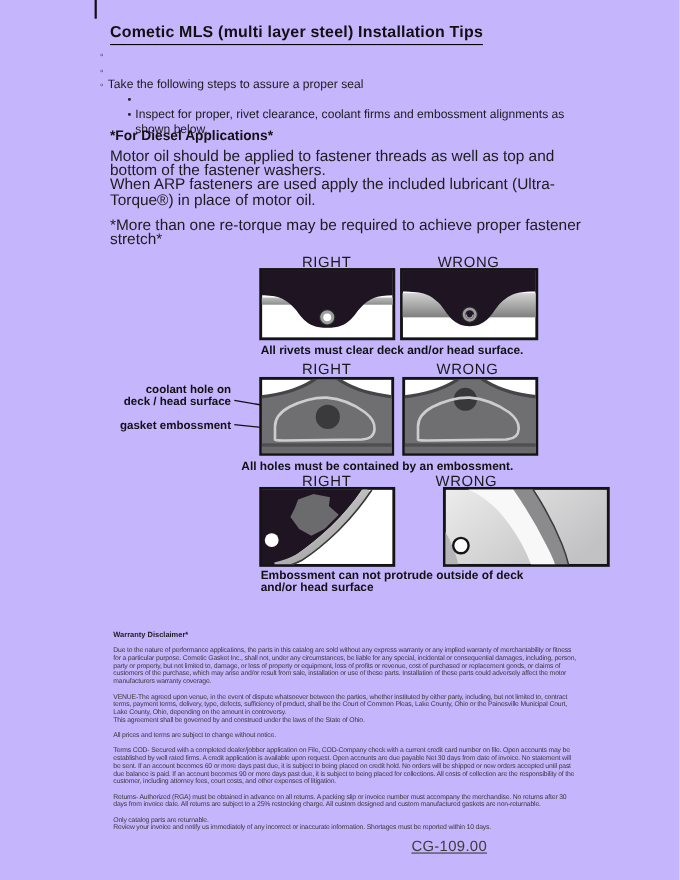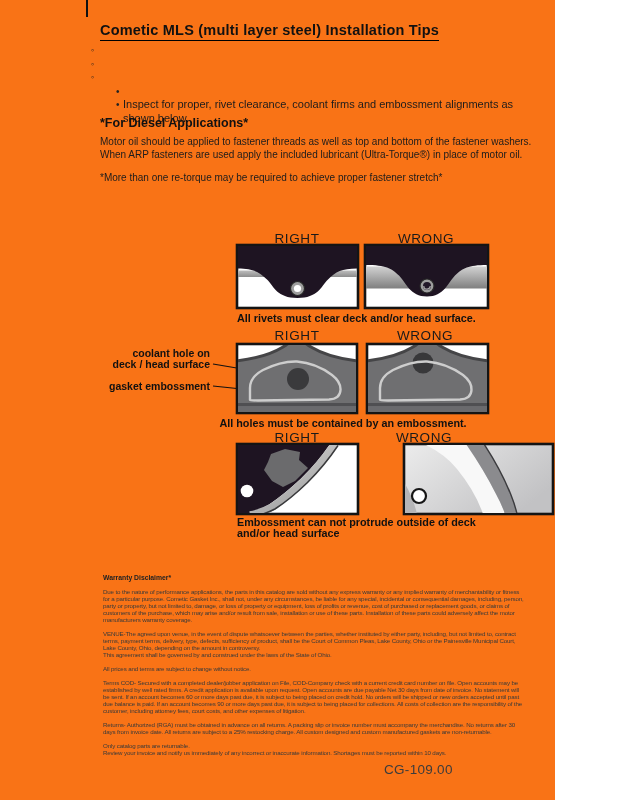"Cometic MLS (multi layer steel)" .page { background: #f97316 -> #c4b5fd; width: 555px -> 618px }
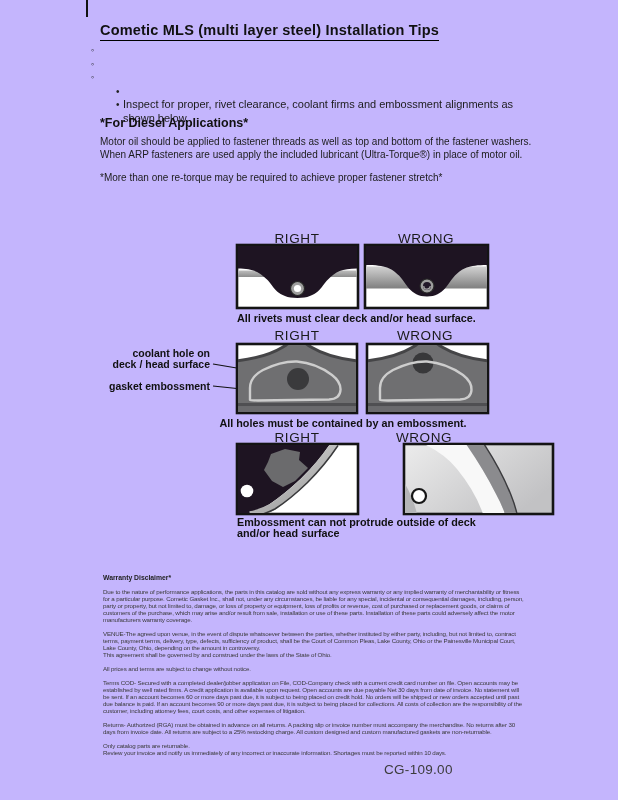"Take the following steps to" span { html: none -> <span>Take the following steps to assure a proper seal</span> }
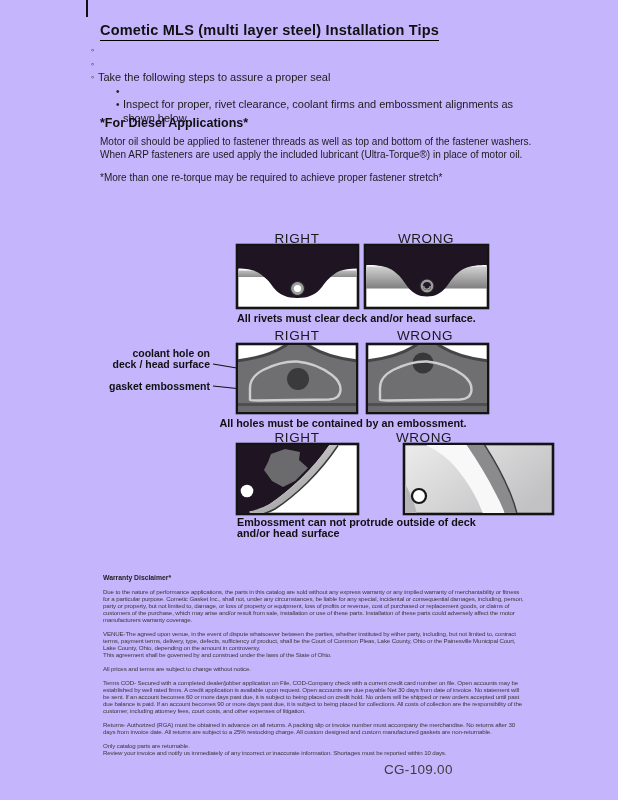"Motor oil should be applied" .diesel p { font-size: 10px -> 14px }
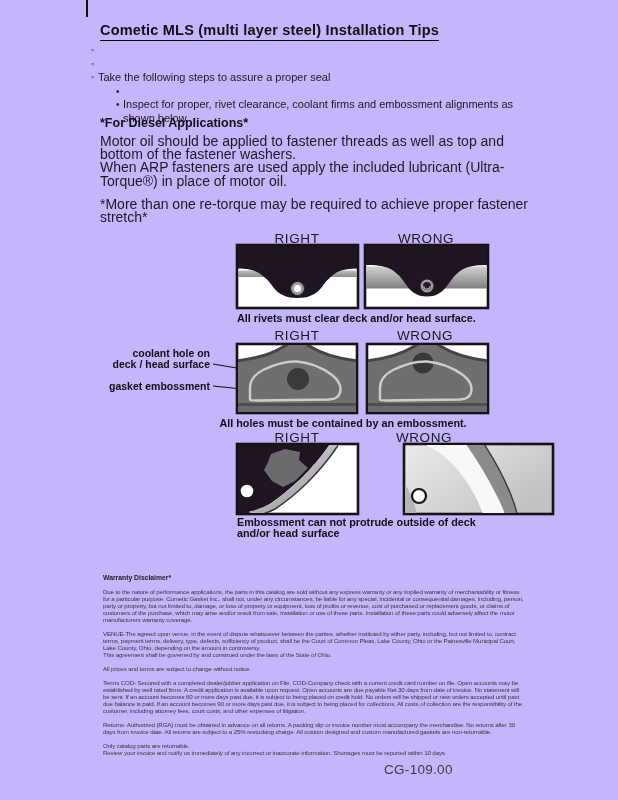"CG-109.00" .footer { left: 384px -> 374px; text-decoration: none -> underline }
